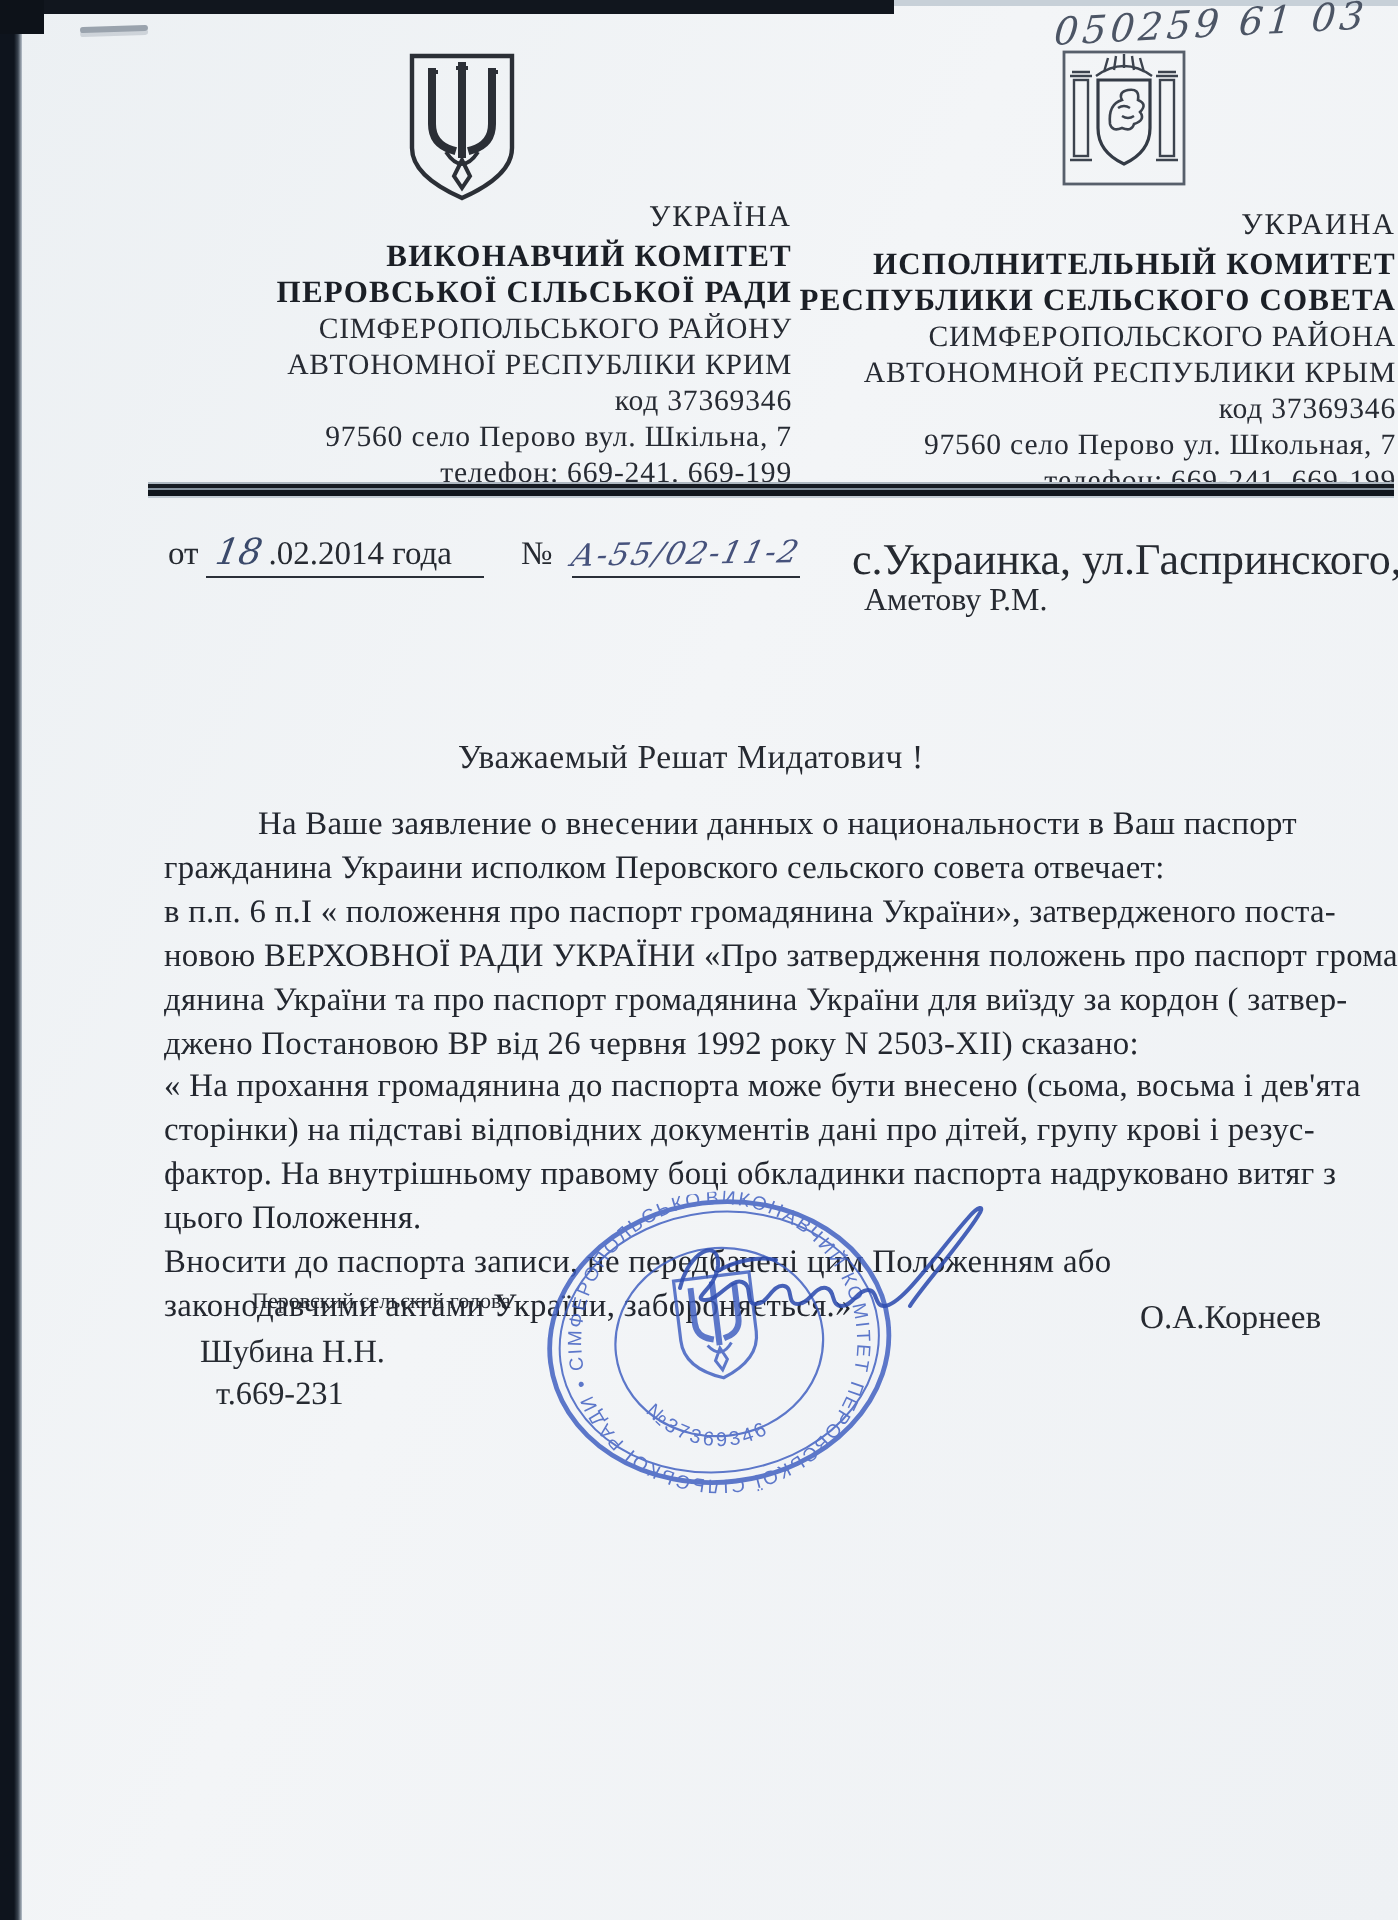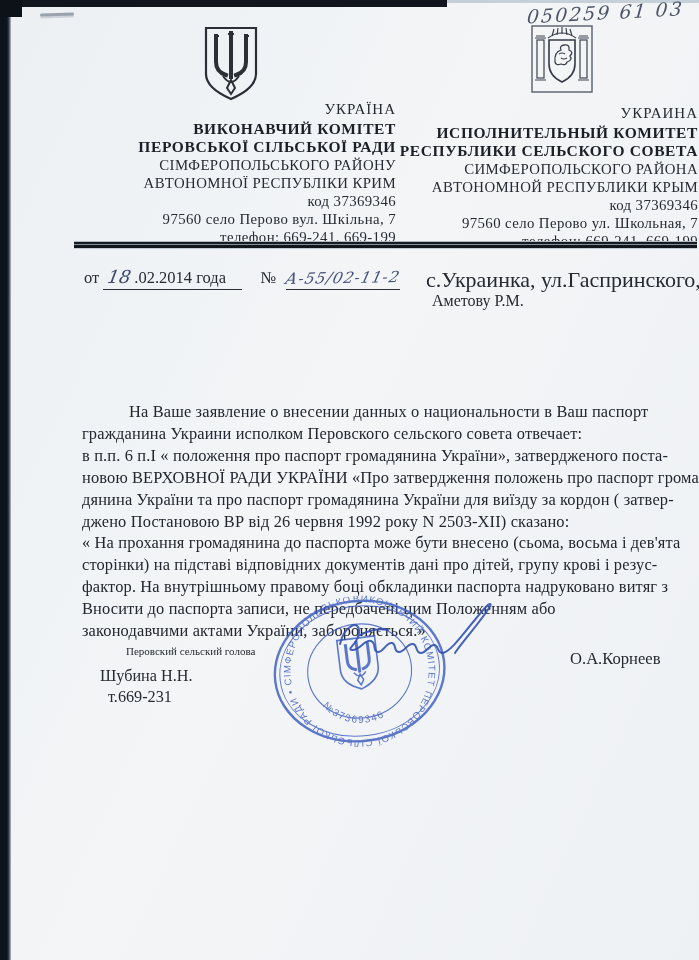"Уважаемый Решат Мидатович !" div.salutation { html: none -> <div>Уважаемый Решат Мидатович !</div> }
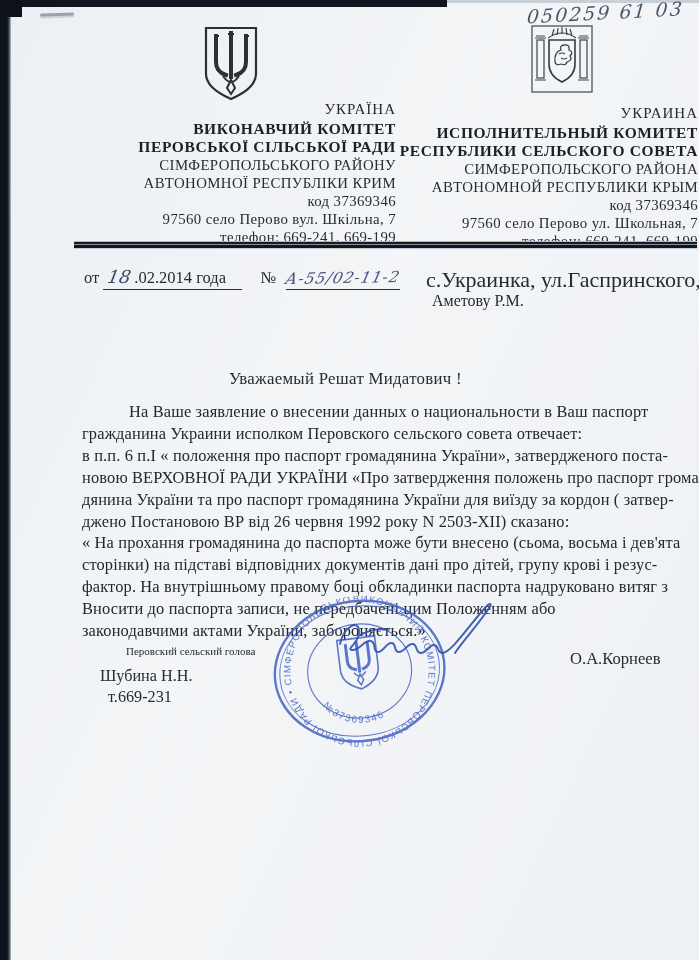"цього Положення." div.ln { html: none -> <div>цього Положення.</div> }
